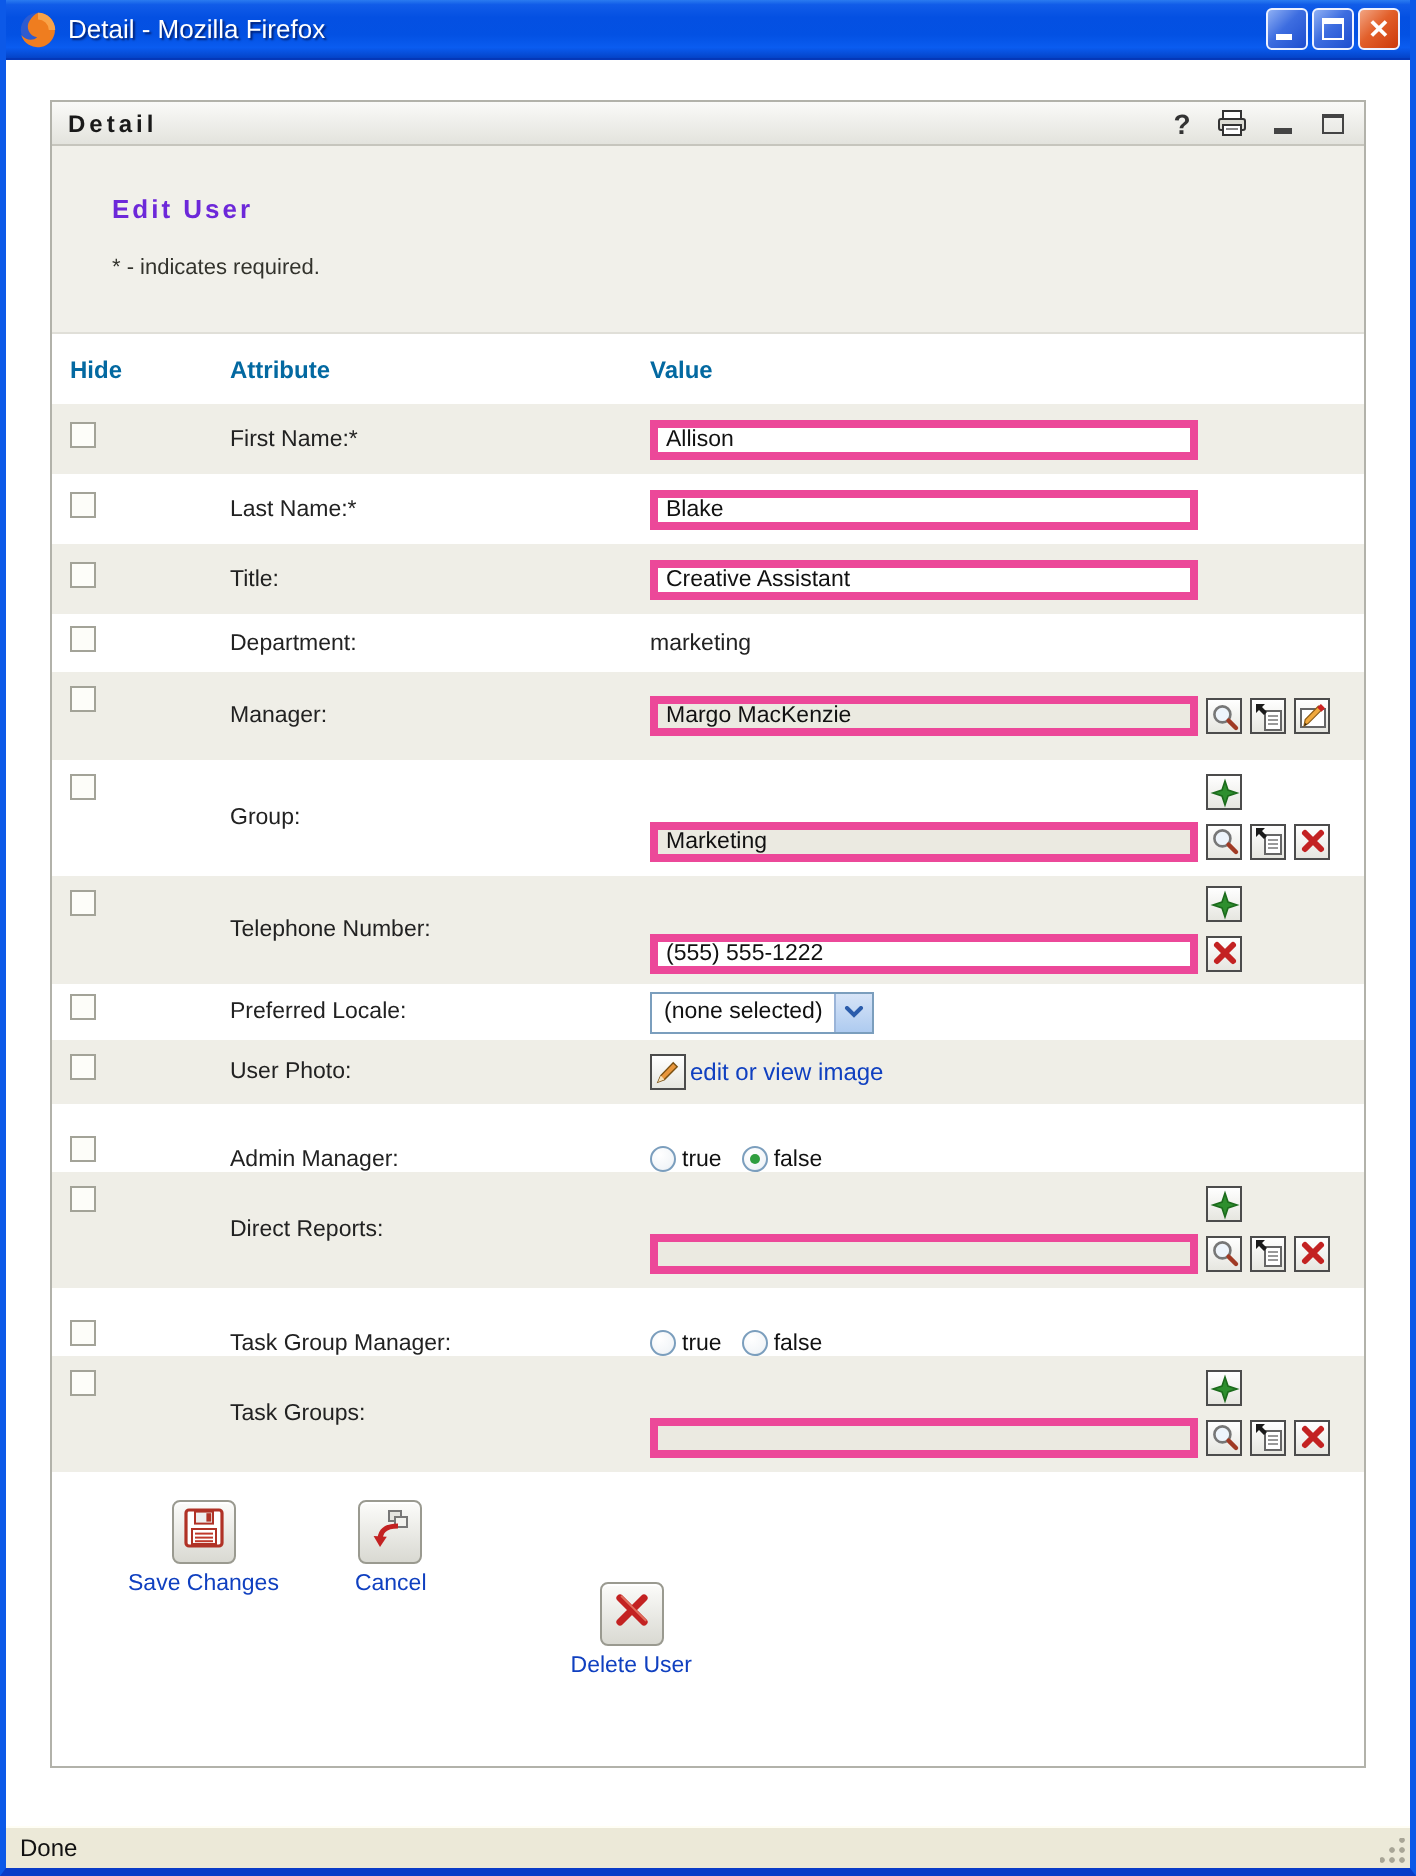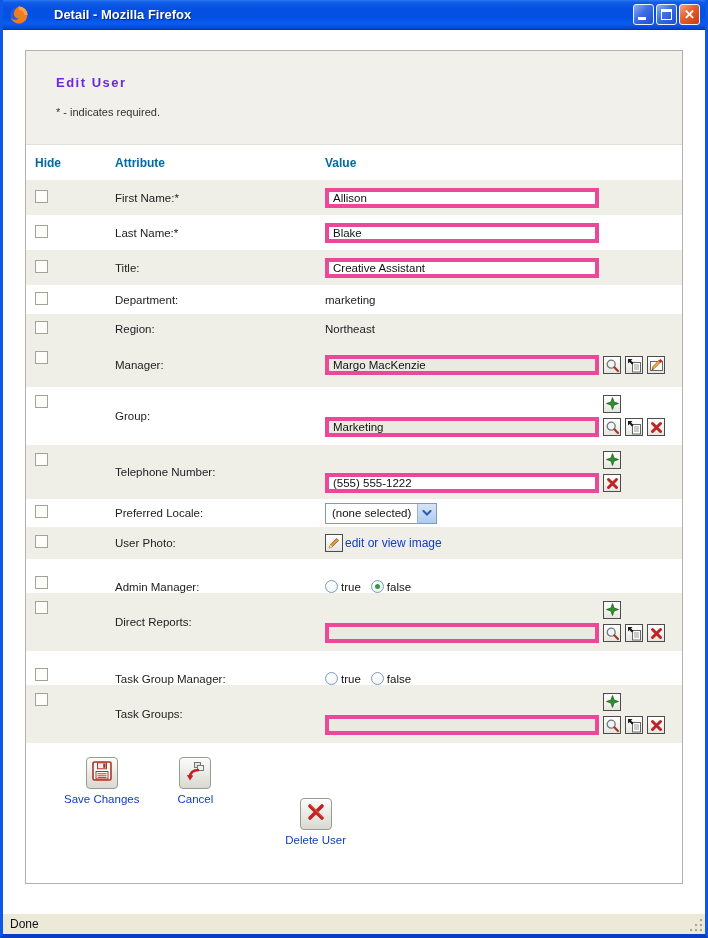"Detail - Mozilla Firefox" .title-text { font-weight: bold -> normal; margin-left: 20px -> none }
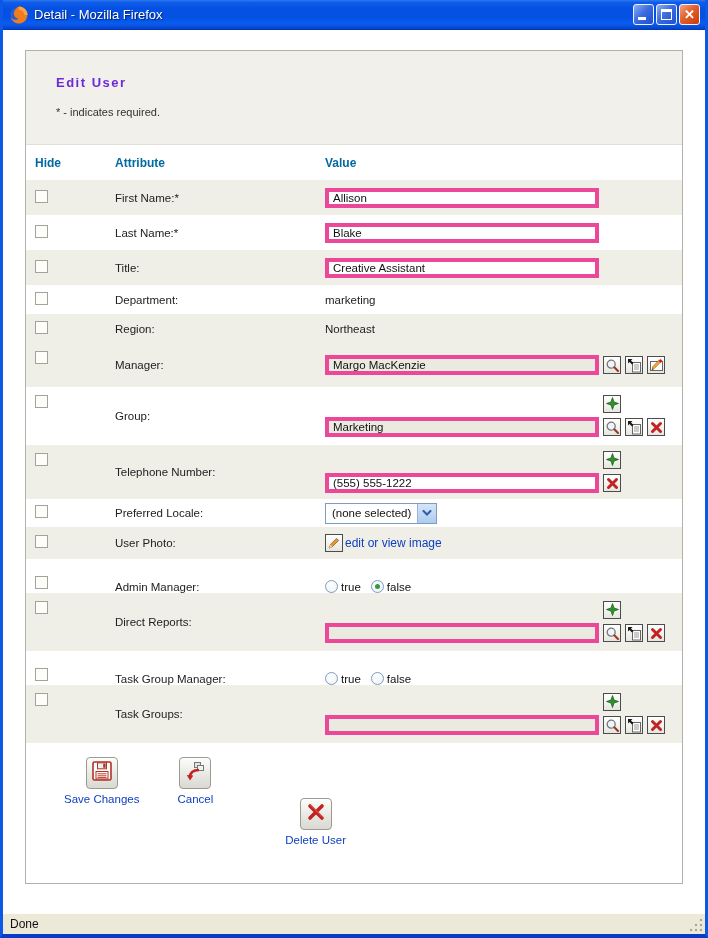"Detail" div.panel-header { html: none -> <div> <span>Detail</span> <span> <span> <span>?</span> </span> <span> <svg> <rect></rect> <rect></rect> <rect></rect> <line></line> </svg> </span> <span> <span></span> </span> <span> <span></span> </span> </span> </div> }
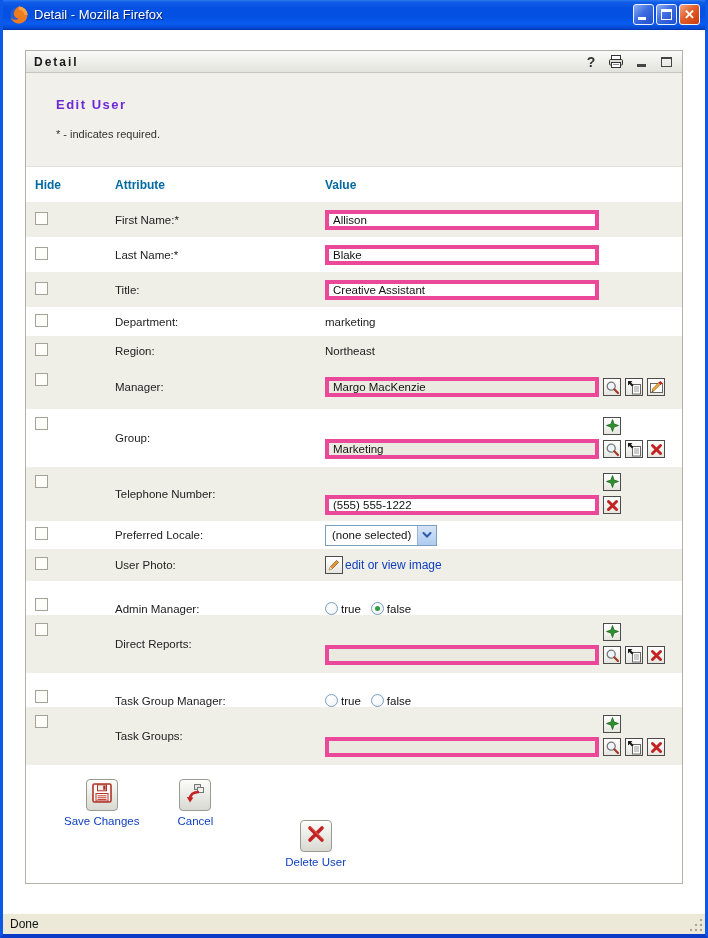"Region:" div.row { html: <div> <div><span></span></div> <div>Region:</div> <div> <span>Northeast</span> </div> </div> -> none }
